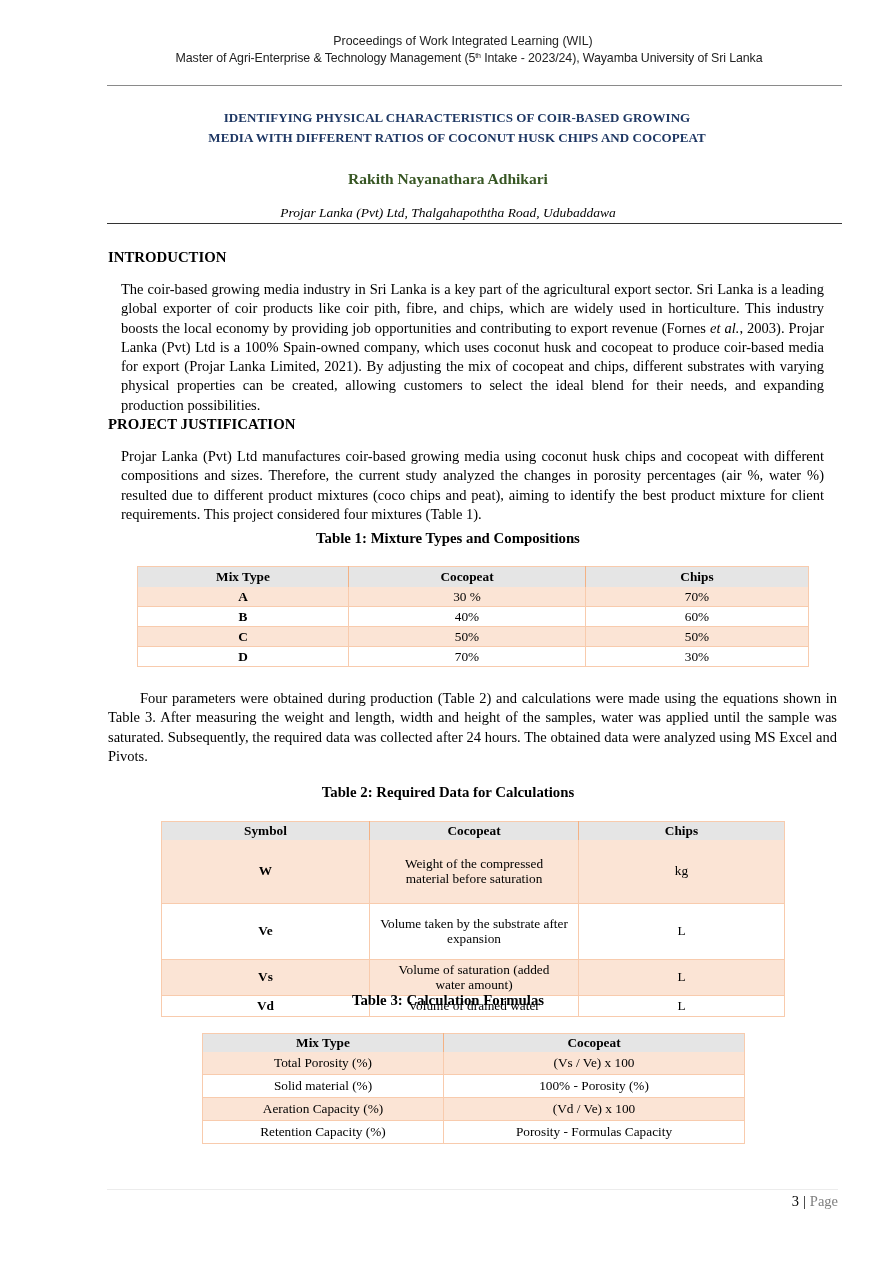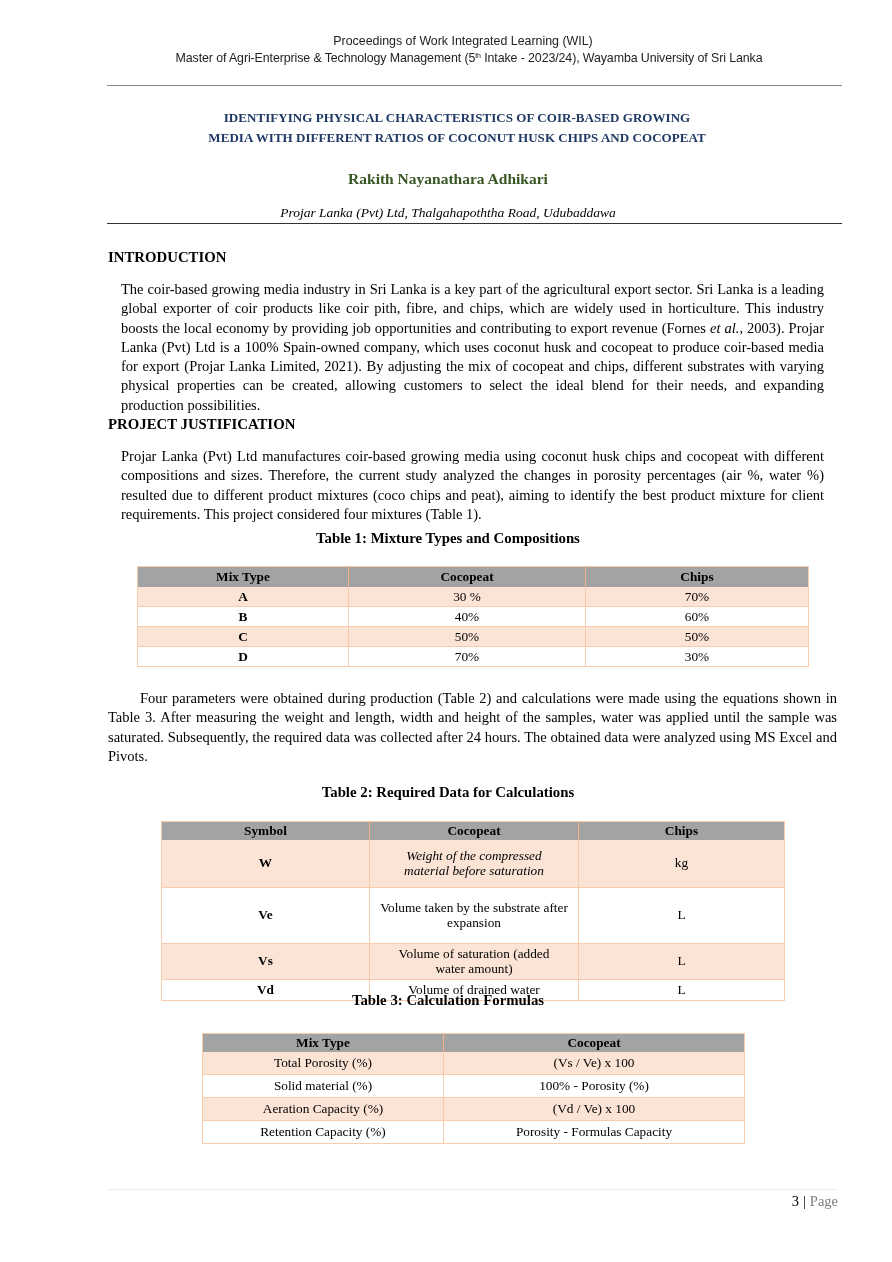"Mix Type" table.dt th { background: #a3a3a3 -> #e5e5e5 }
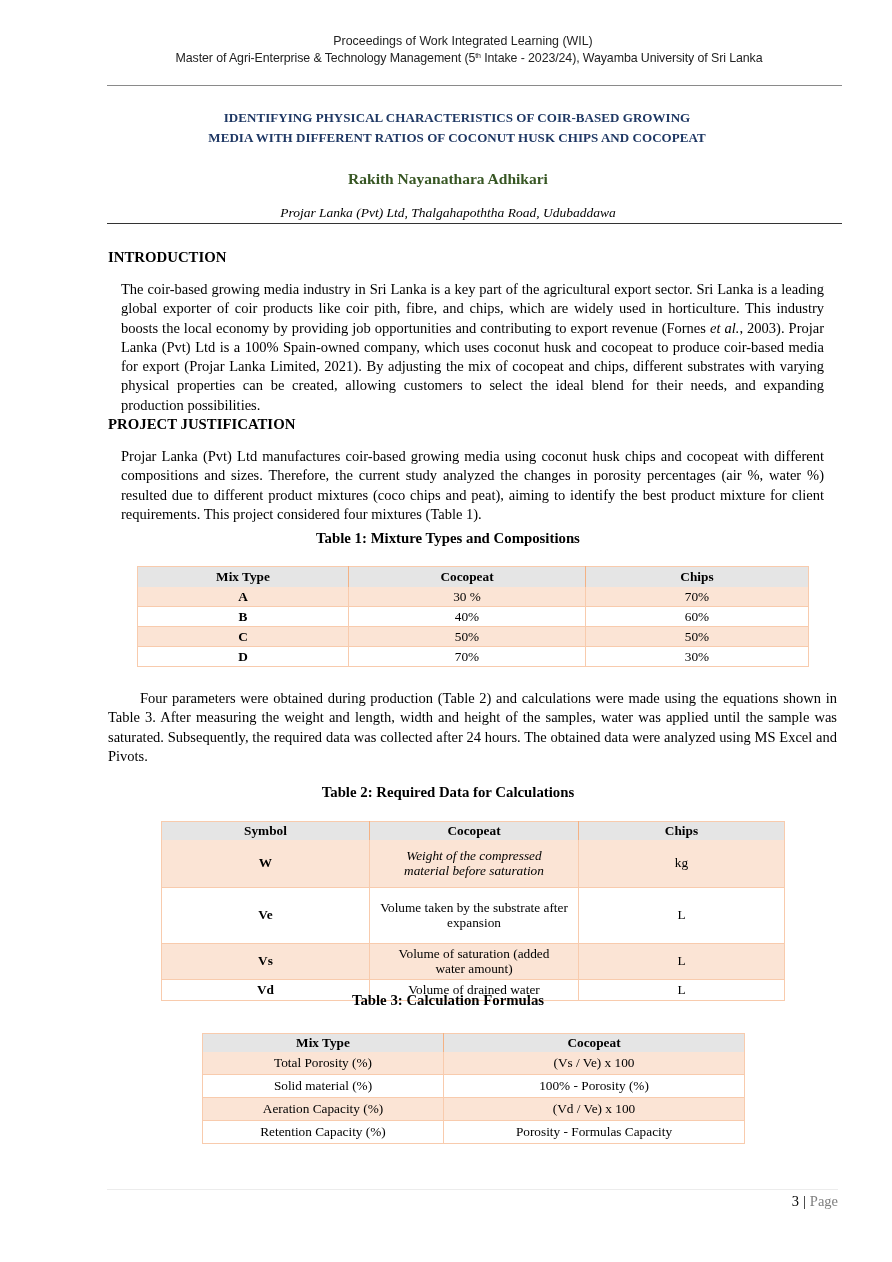"Weight of the compressed material" td { font-style: italic -> none; padding: 8px 18px -> 16px 18px }
